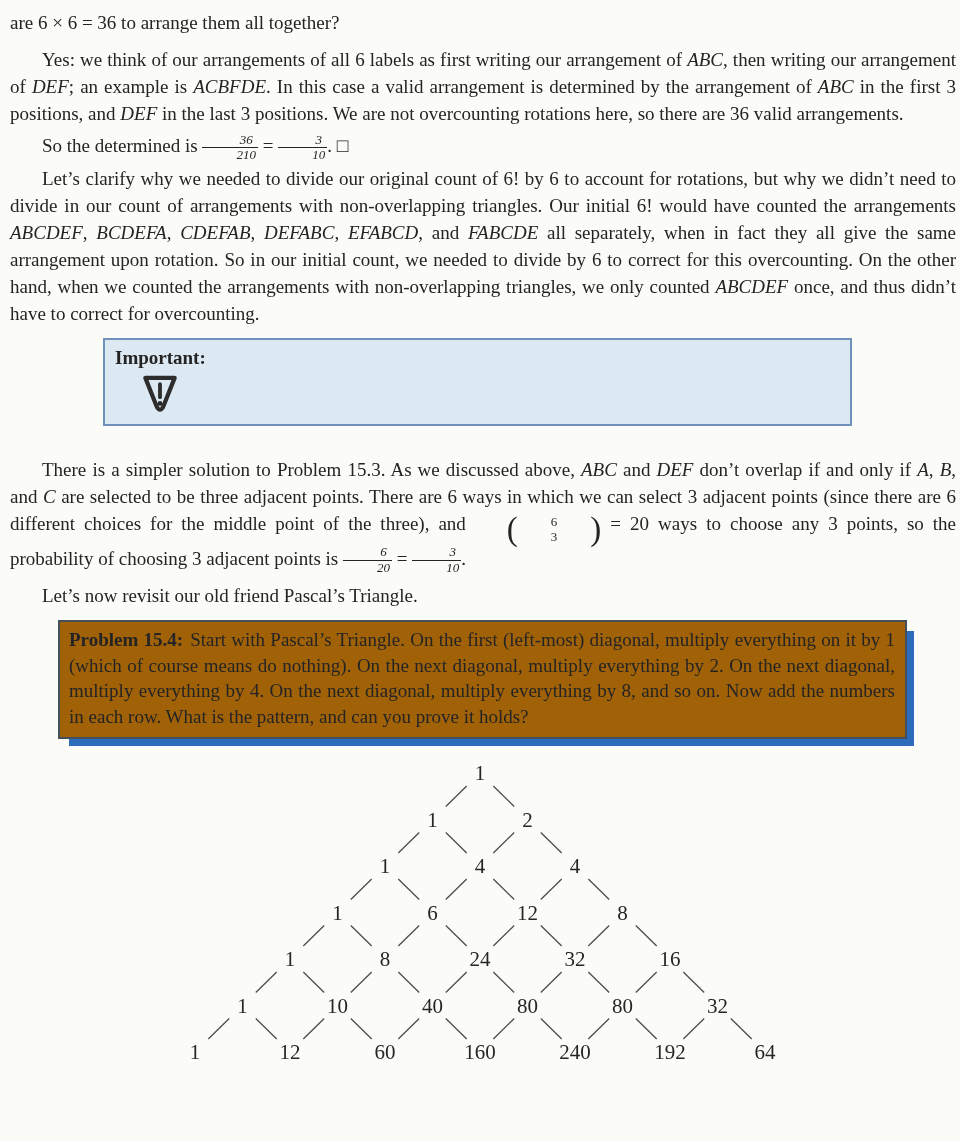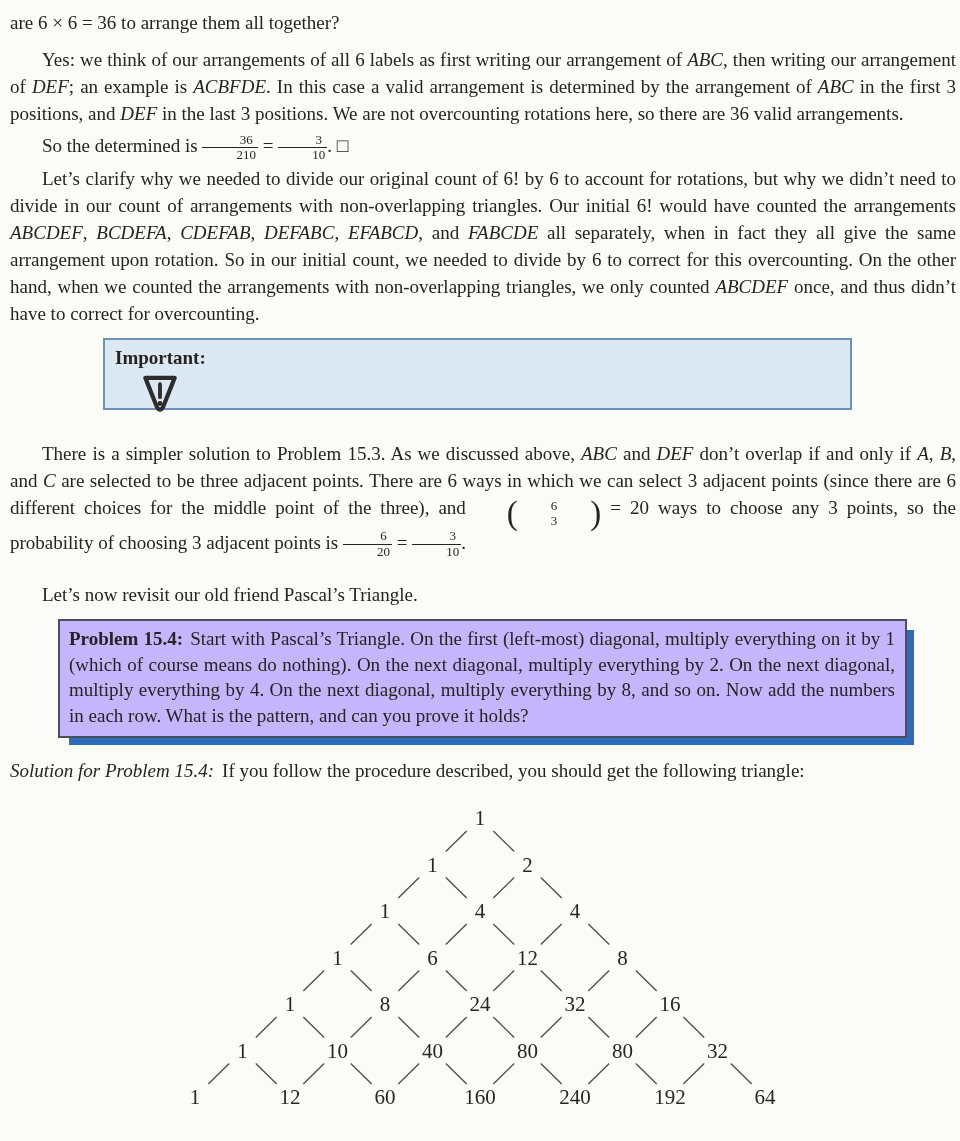"36" .frac { font-style: none -> italic }
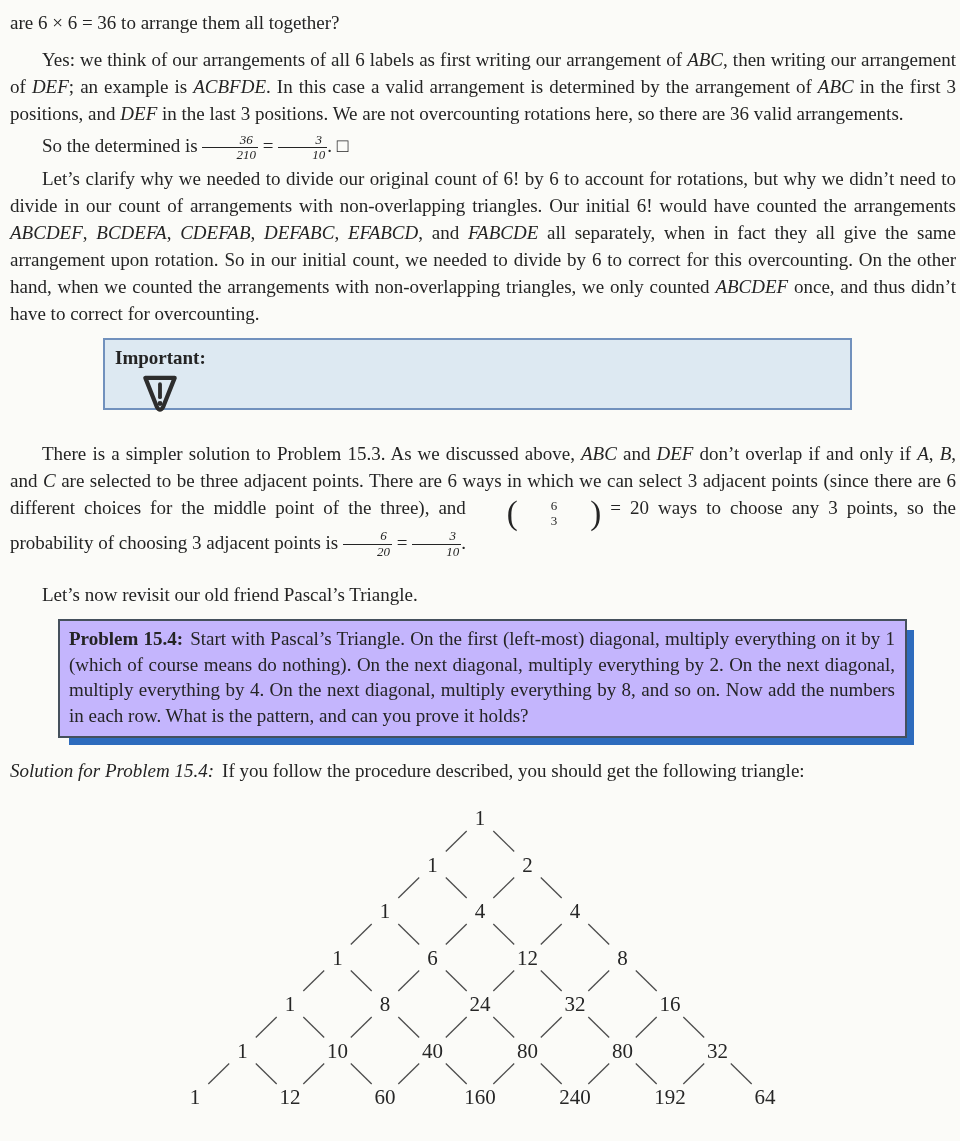"Important:" .important-box { height: 72px -> 88px }
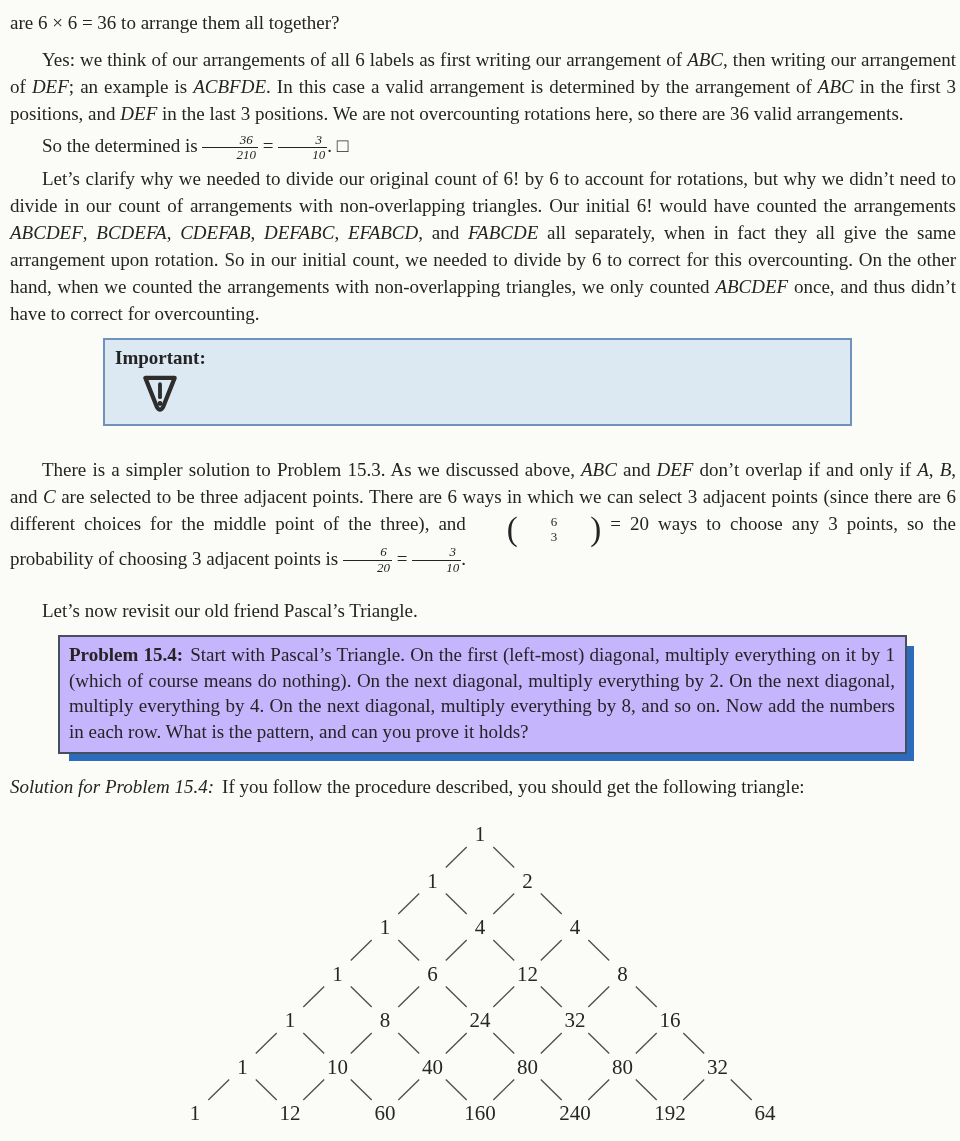"Let’s now revisit our old" #p-revisit { margin-top: 22px -> 7px }
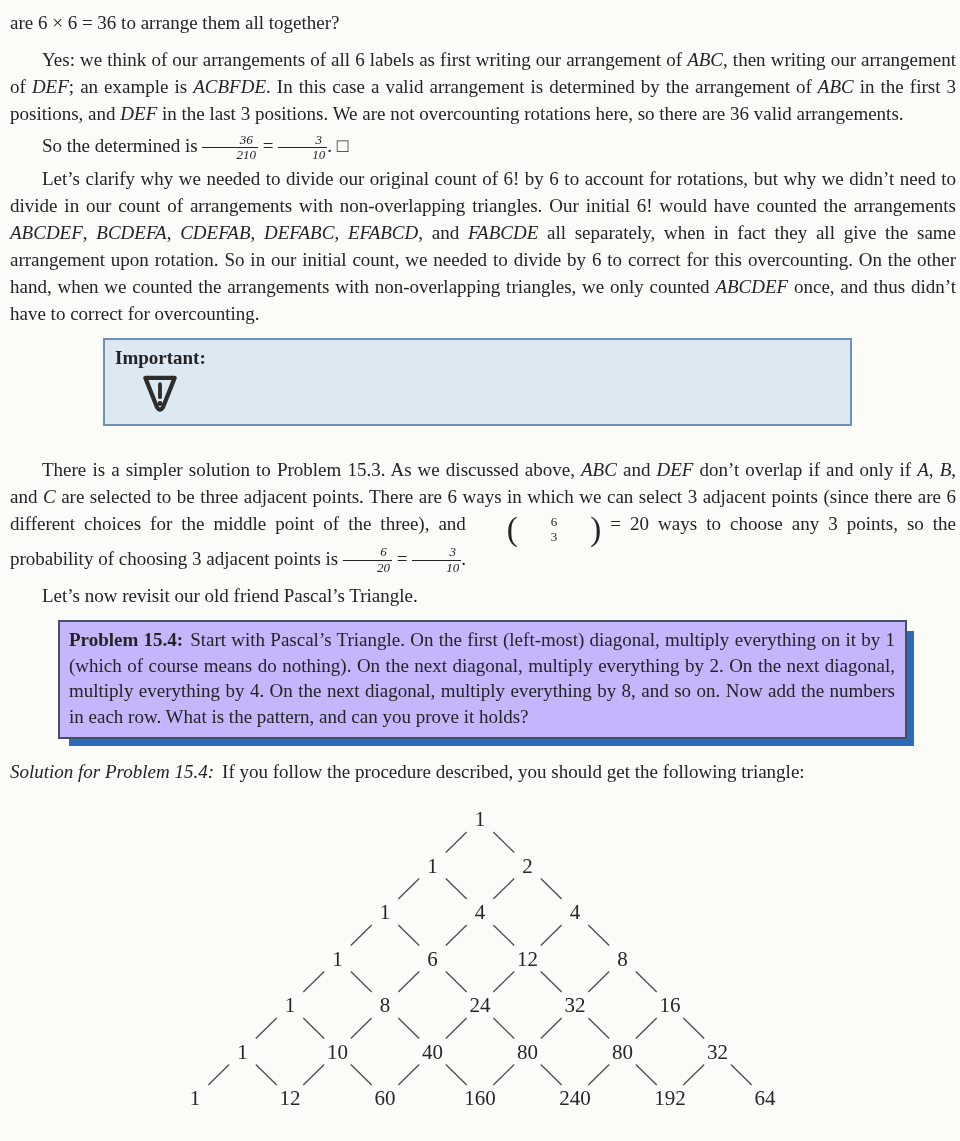"Problem 15.4: Start with Pascal’s" .problem-box { background: #c4b5fd -> #a16207 }
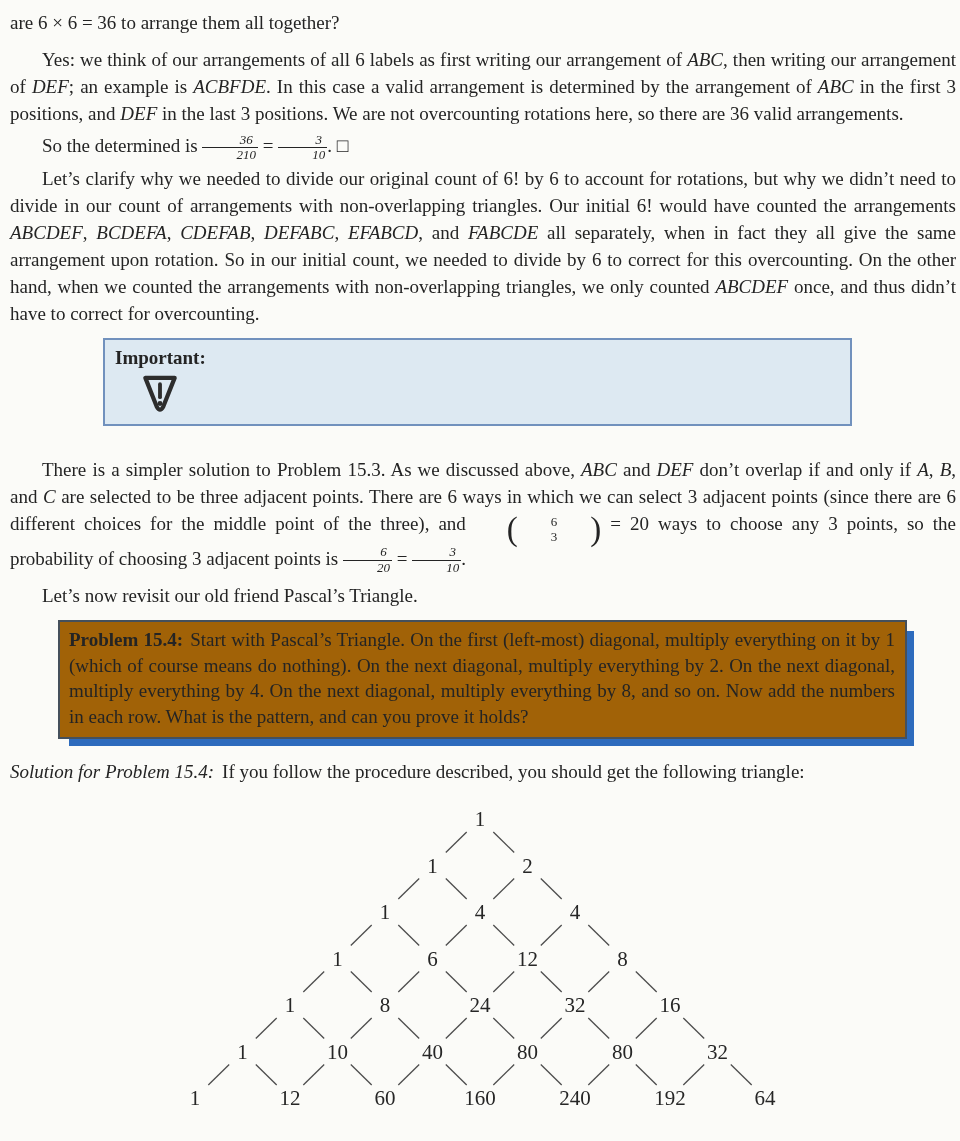"Solution for Problem 15.4: If" p { html: <p><span>Solution for Problem 15.4:</span><span><span>If you follow the procedure described, you should get the following triangle:</span></span></p> -> none }
